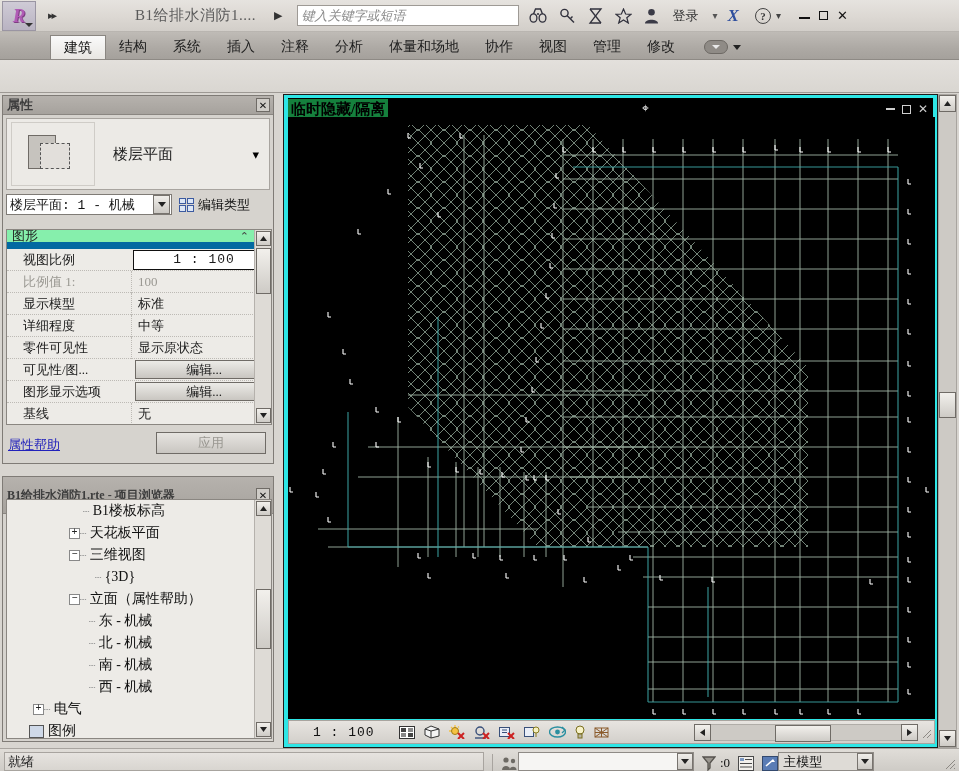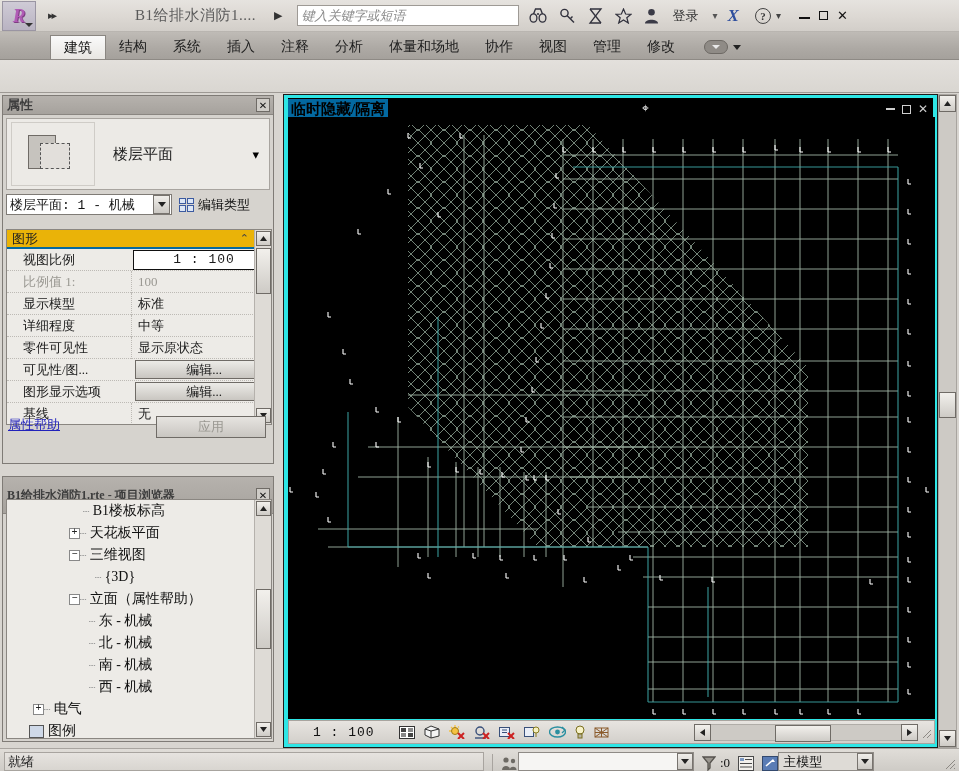"临时隐藏/隔离" .view-tag { background: #0369a1 -> #15803d }
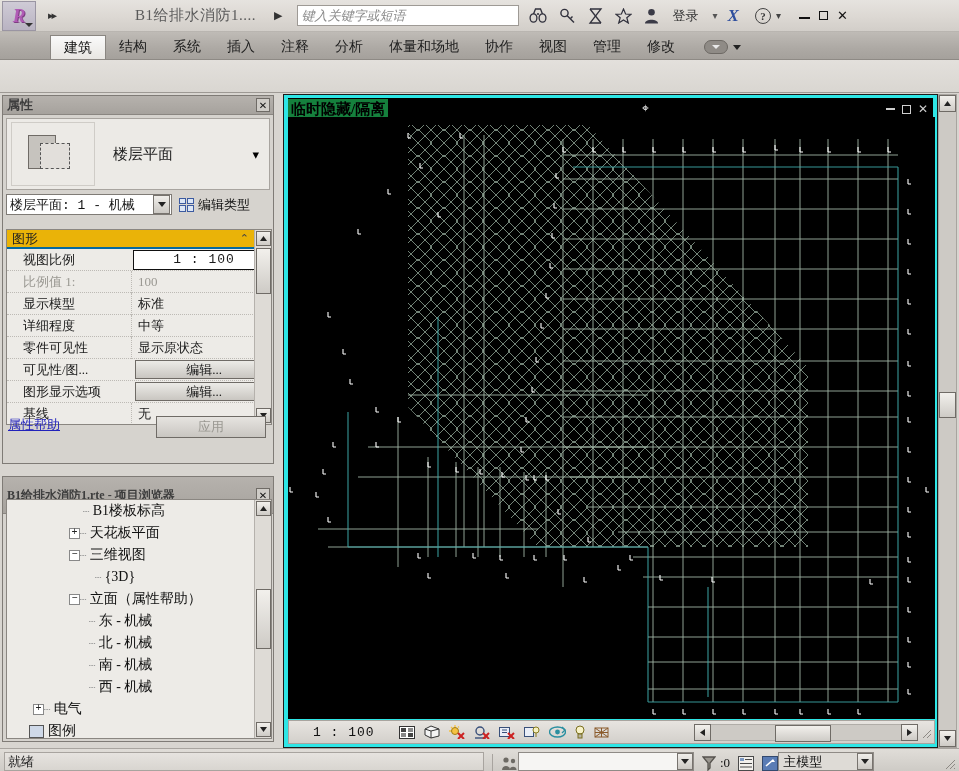"图形" .grp-head { background: #eab308 -> #86efac; border-bottom: 2px solid #0369a1 -> 7px solid #0369a1 }
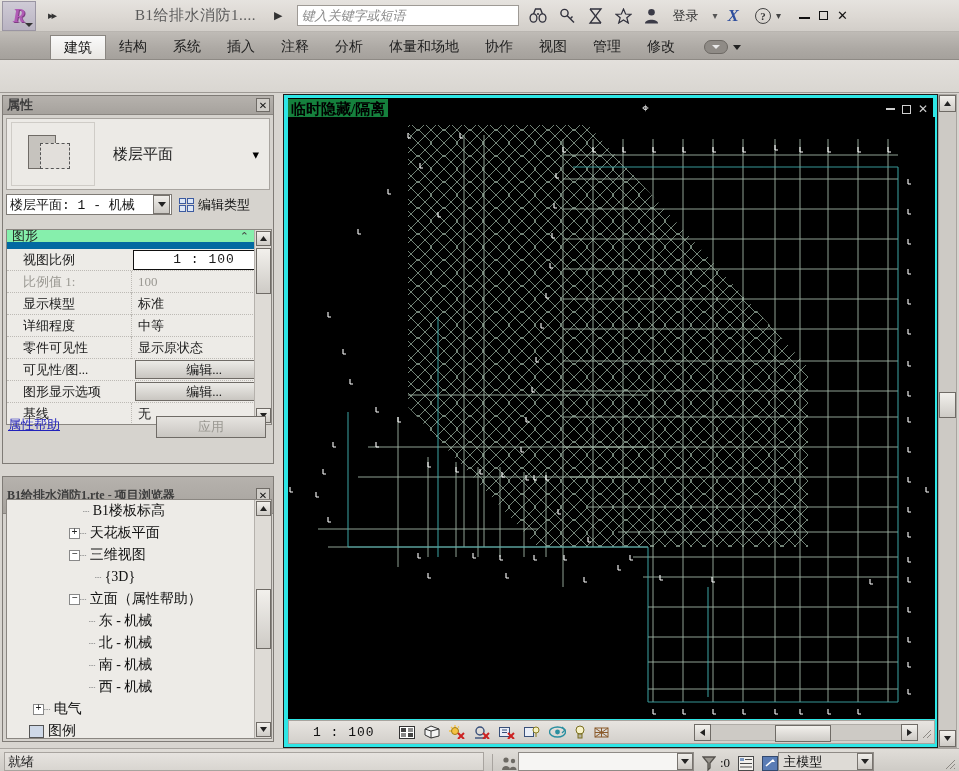"属性帮助" .palette-foot { align-items: flex-start -> flex-end; bottom: 21px -> 9px }
